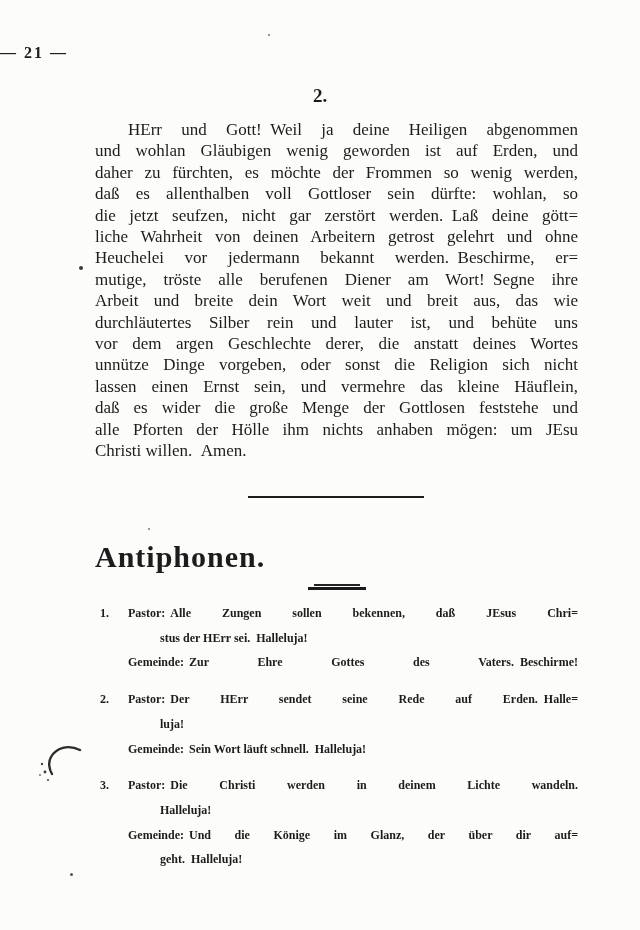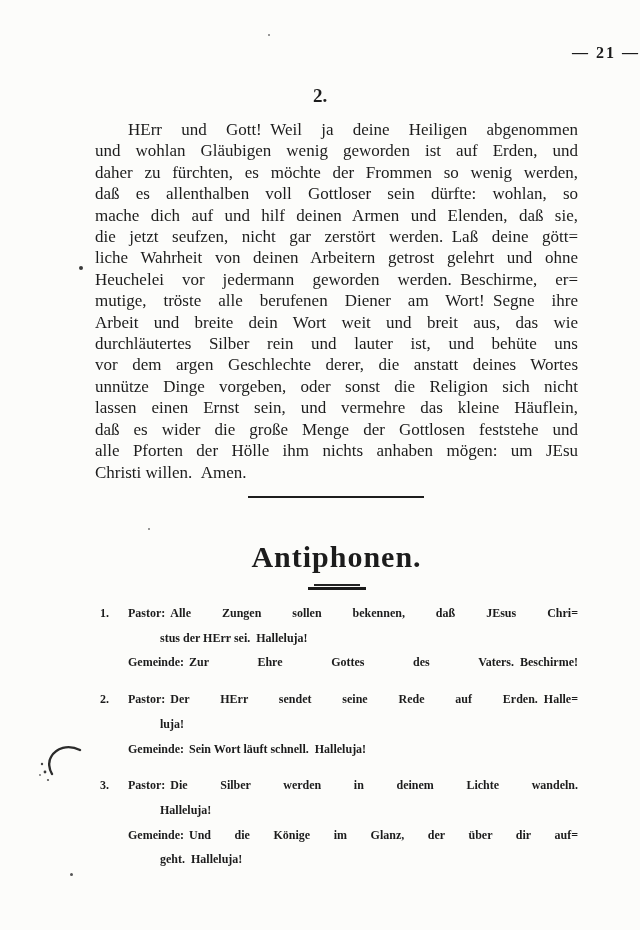"— 21 —" .page-number { text-align: right -> left }
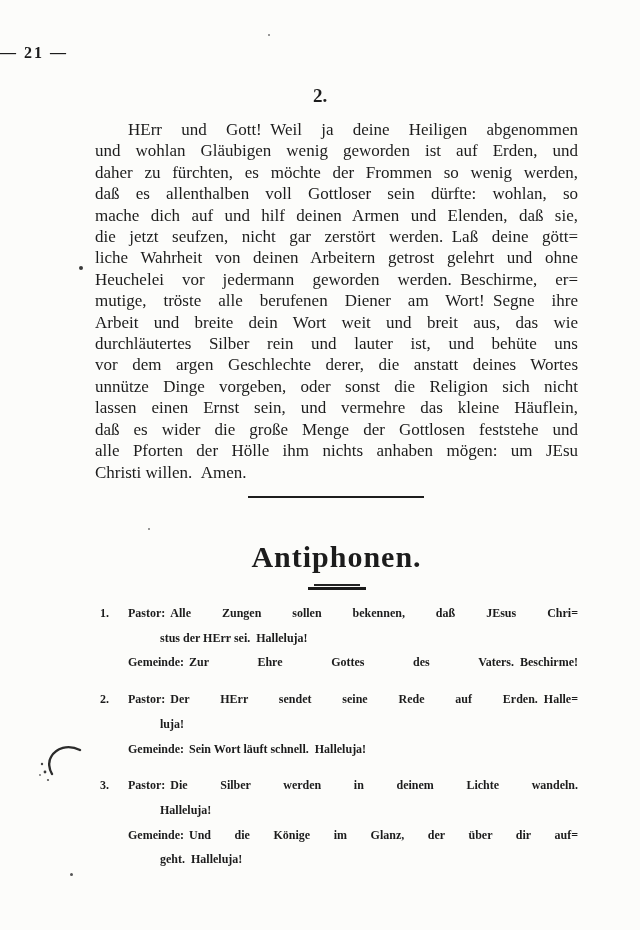"mache dich auf und hilf" div.pline { html: <div>mache dich auf und hilf deinen Armen und Elenden, daß sie,</div> -> none }
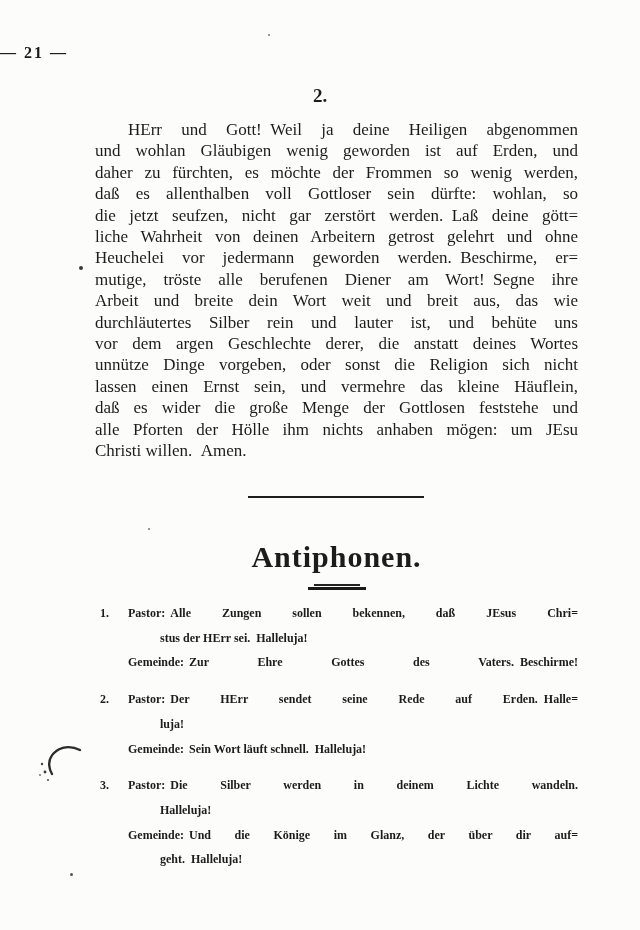"Heuchelei vor jedermann geworden werden." div.pline { text: geworden -> bekannt }
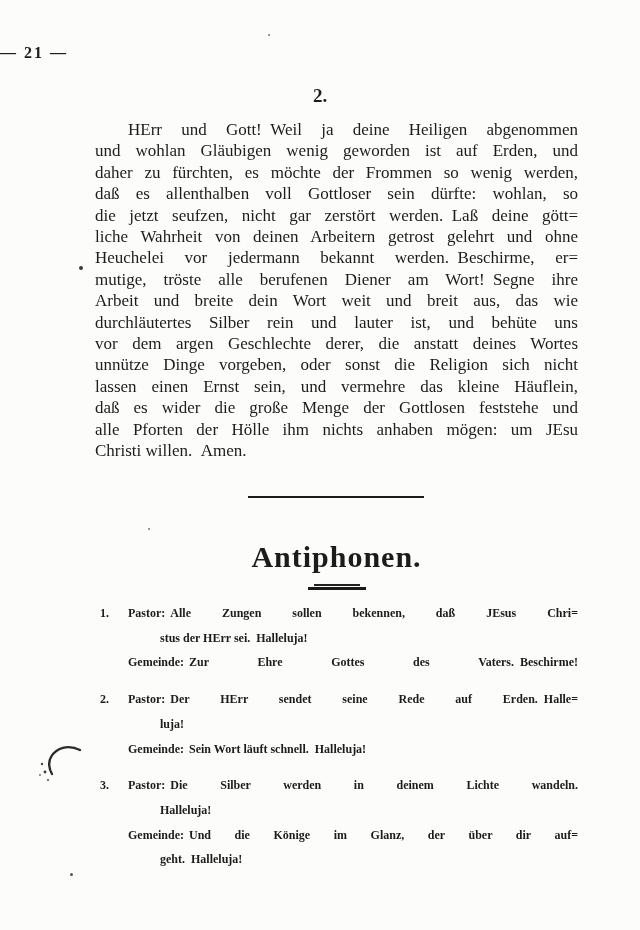"Antiphonen." .antiphons-heading { text-align: center -> left }
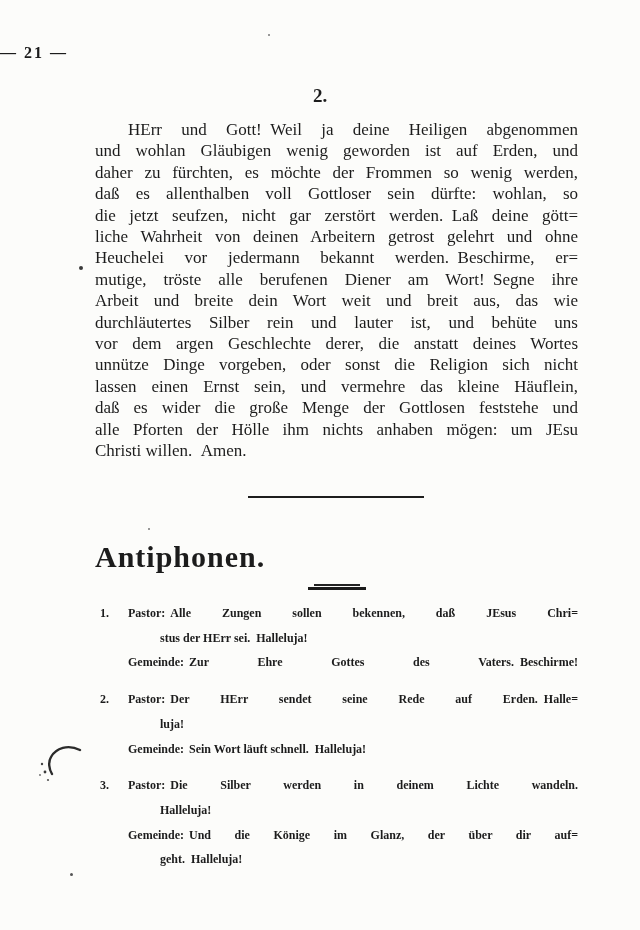"Die Silber werden in deinem" span { text: Silber -> Christi }
